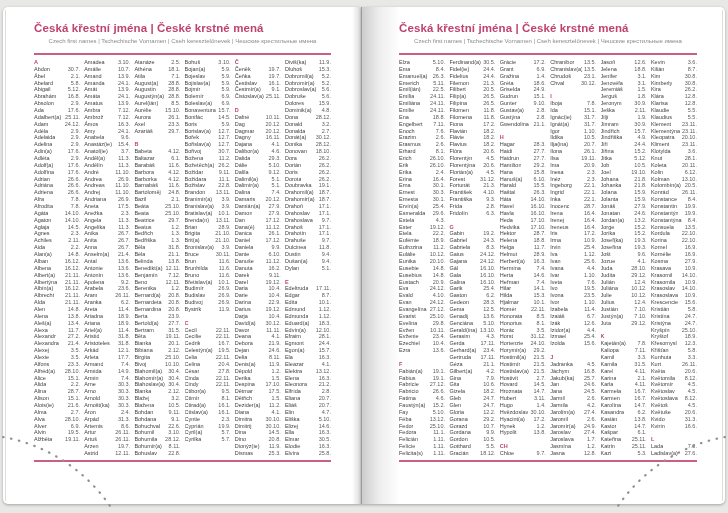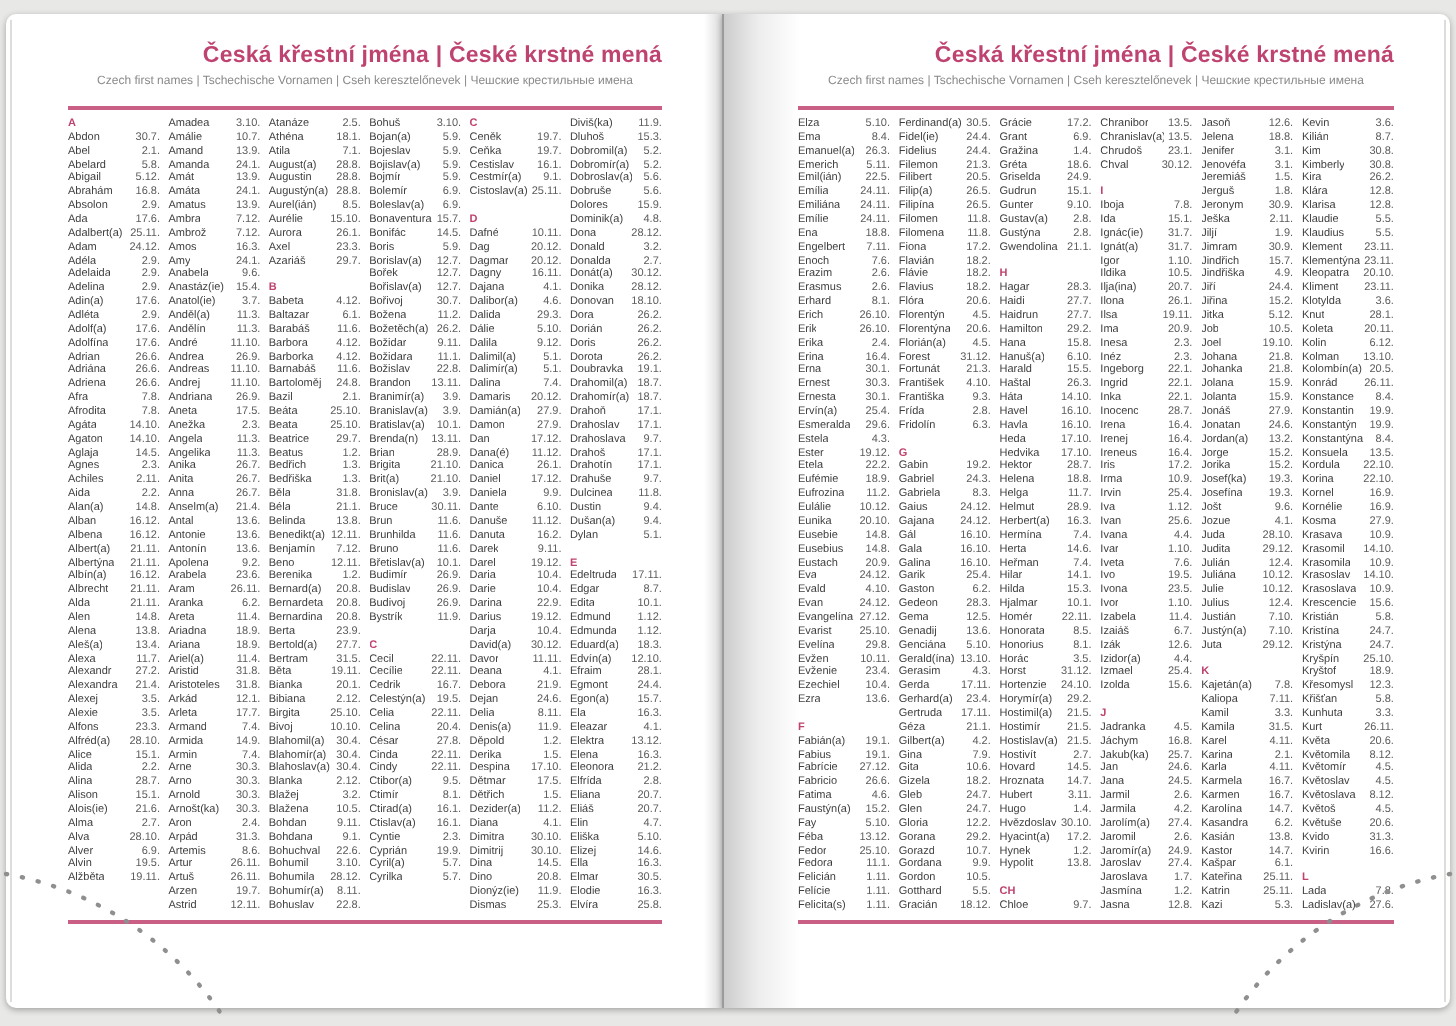"Česká křestní jména | České" .ptitle { text-align: right -> left }
